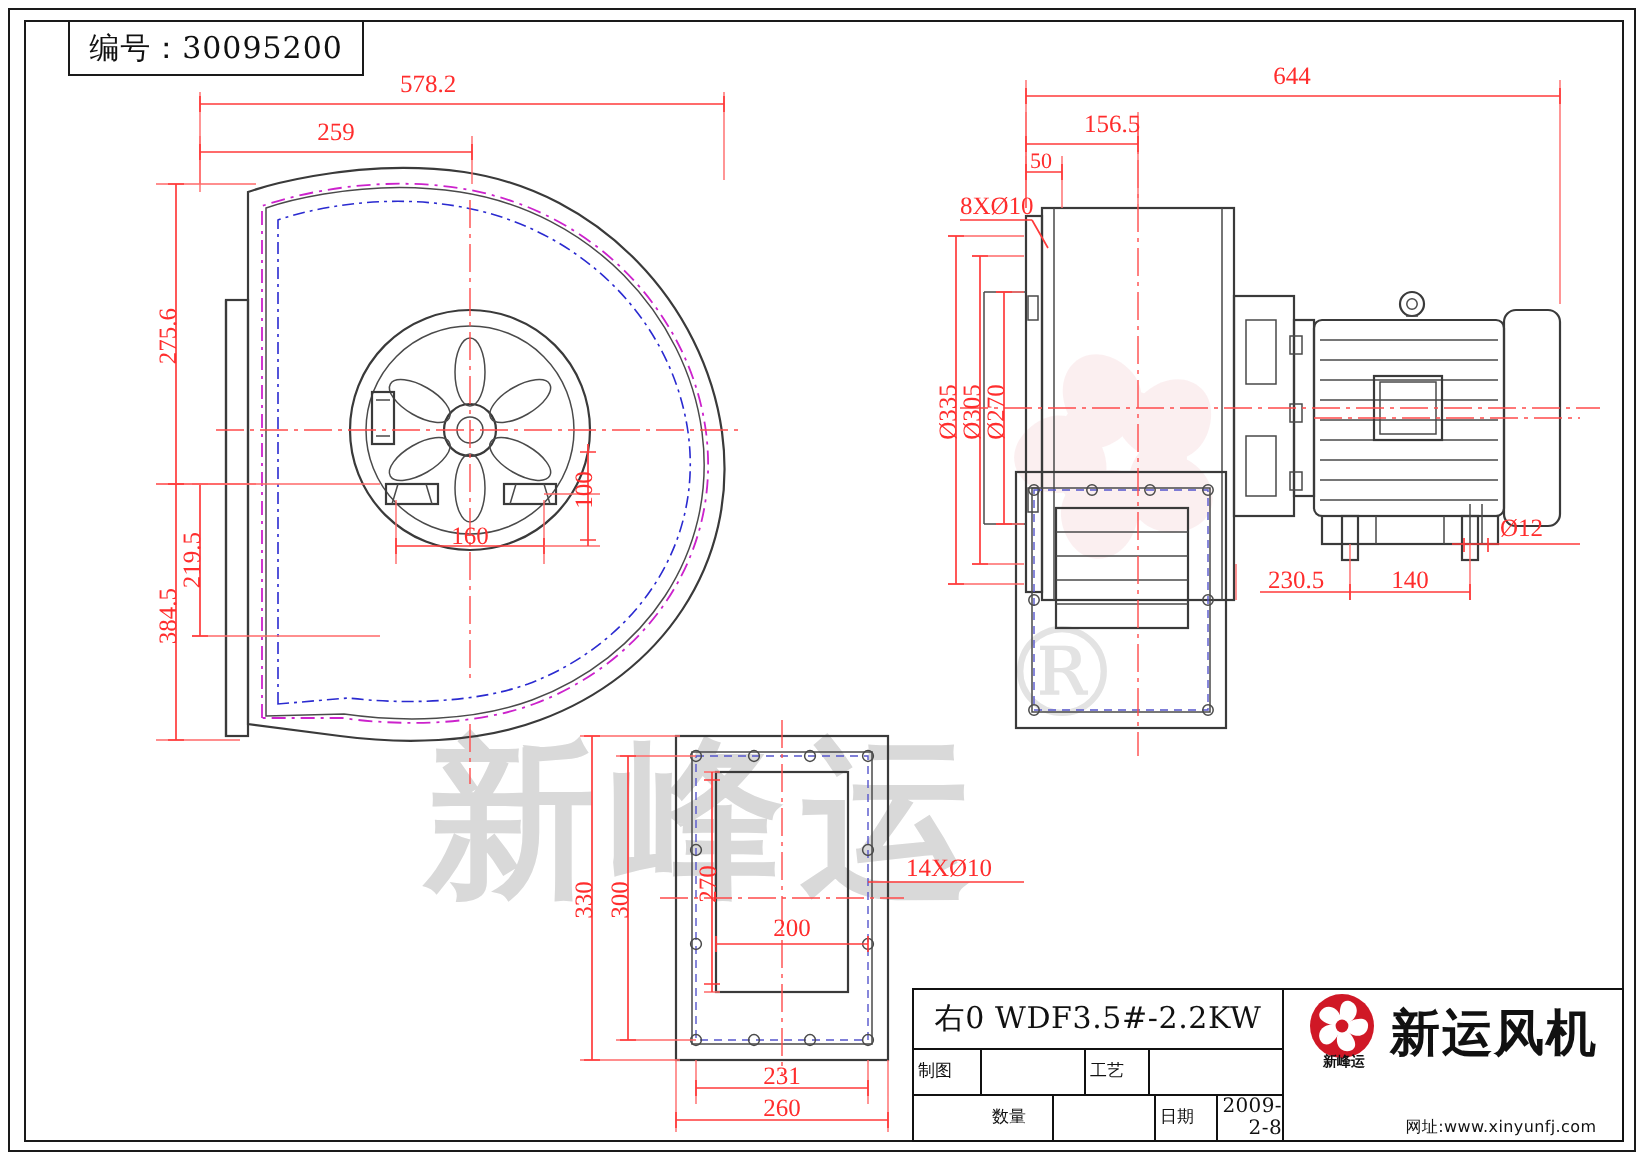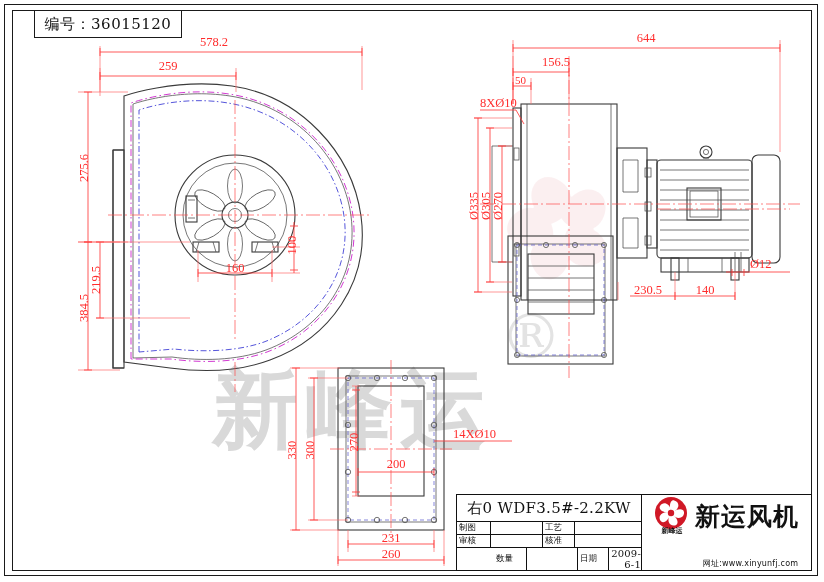"36015120" span { text: 36015120 -> 30095200 }
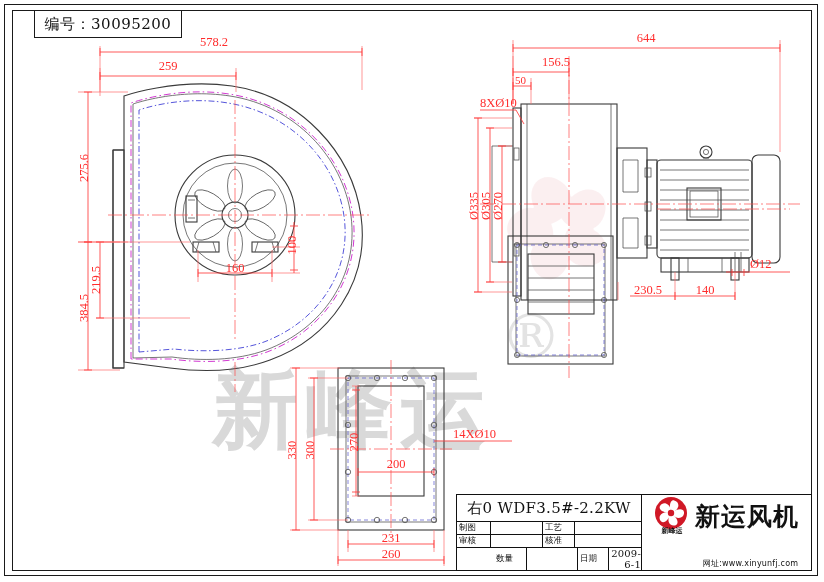"审核" div.tb-row { html: <div> <div>审核</div> <div></div> <div>核准</div> <div></div> </div> -> none }
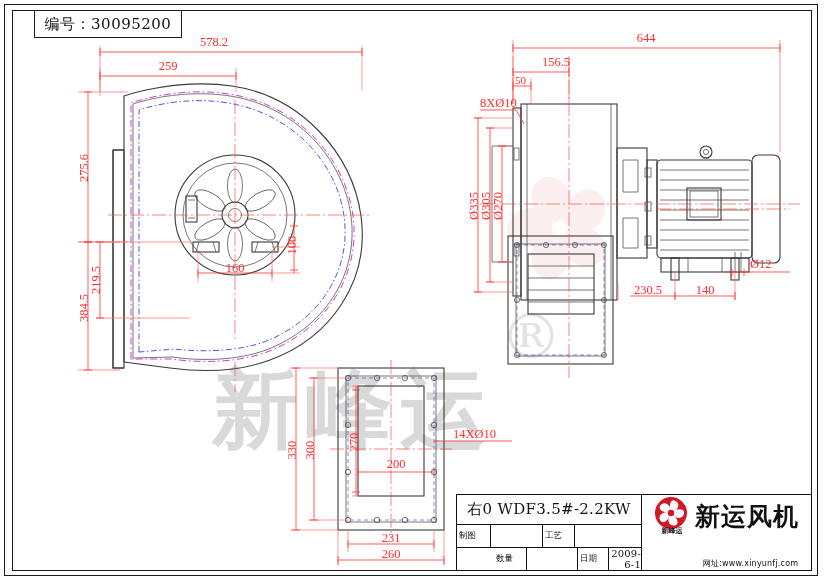"2009-6-1" div.tb-c { text: 2009-6-1 -> 2009-2-8 }
